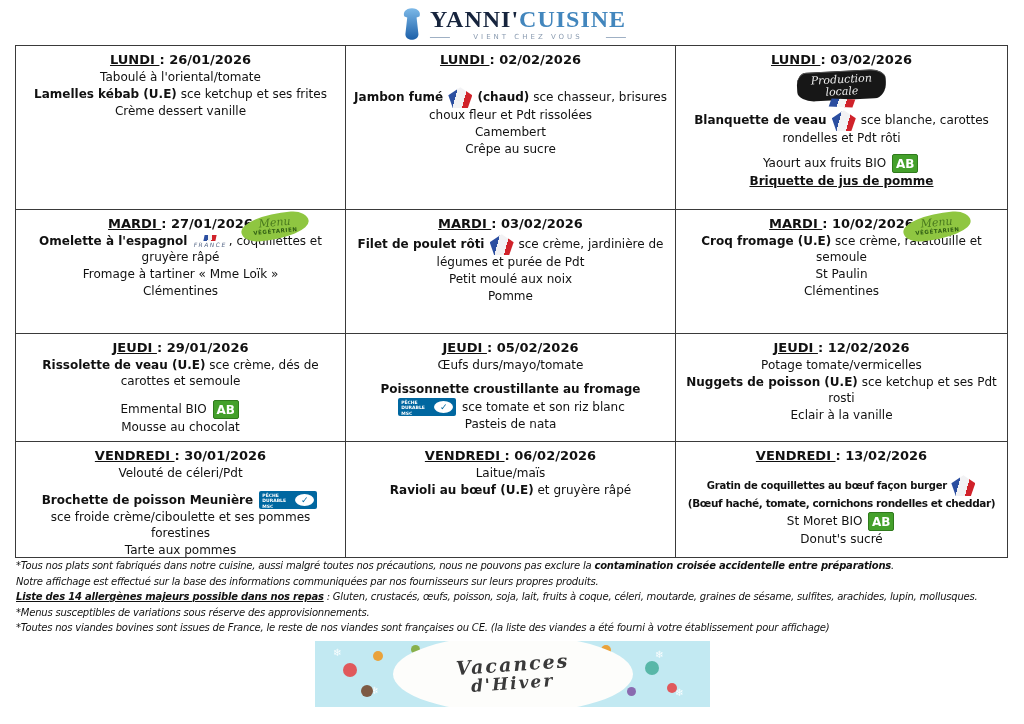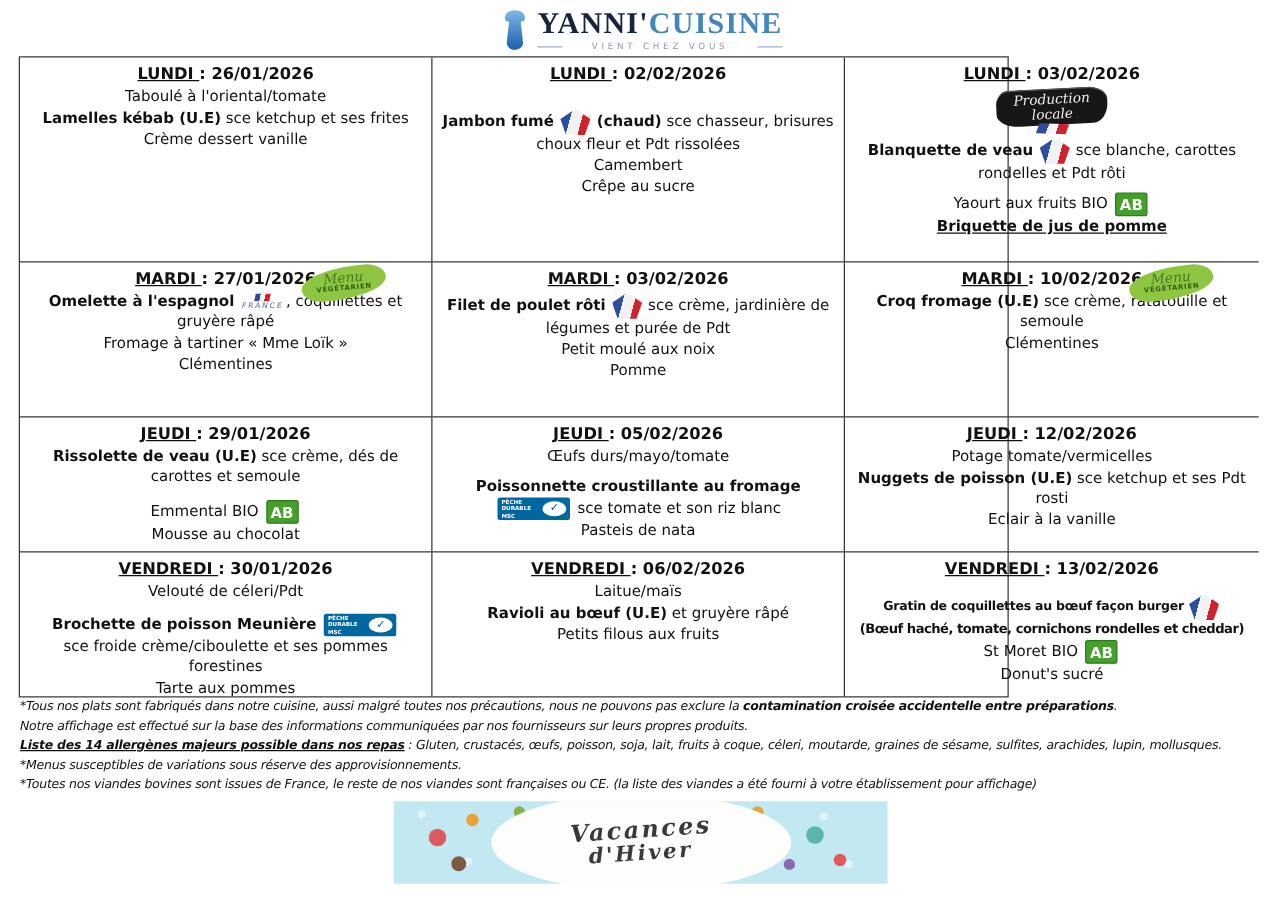"LUNDI : 26/01/2026" .menu-grid { width: 792px -> 993px }
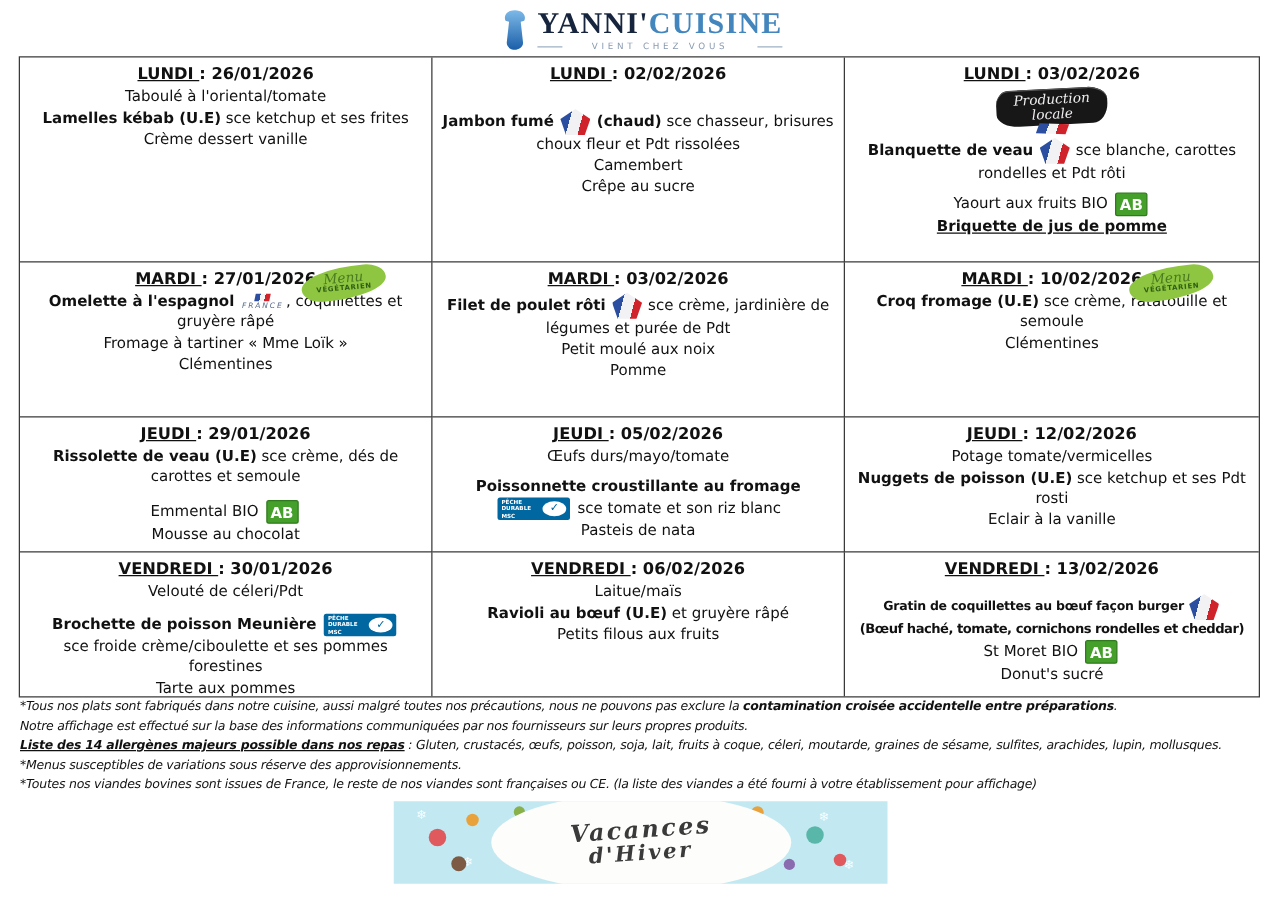"St Paulin" div.menu-line { html: none -> <div><span>St Paulin</span></div> }
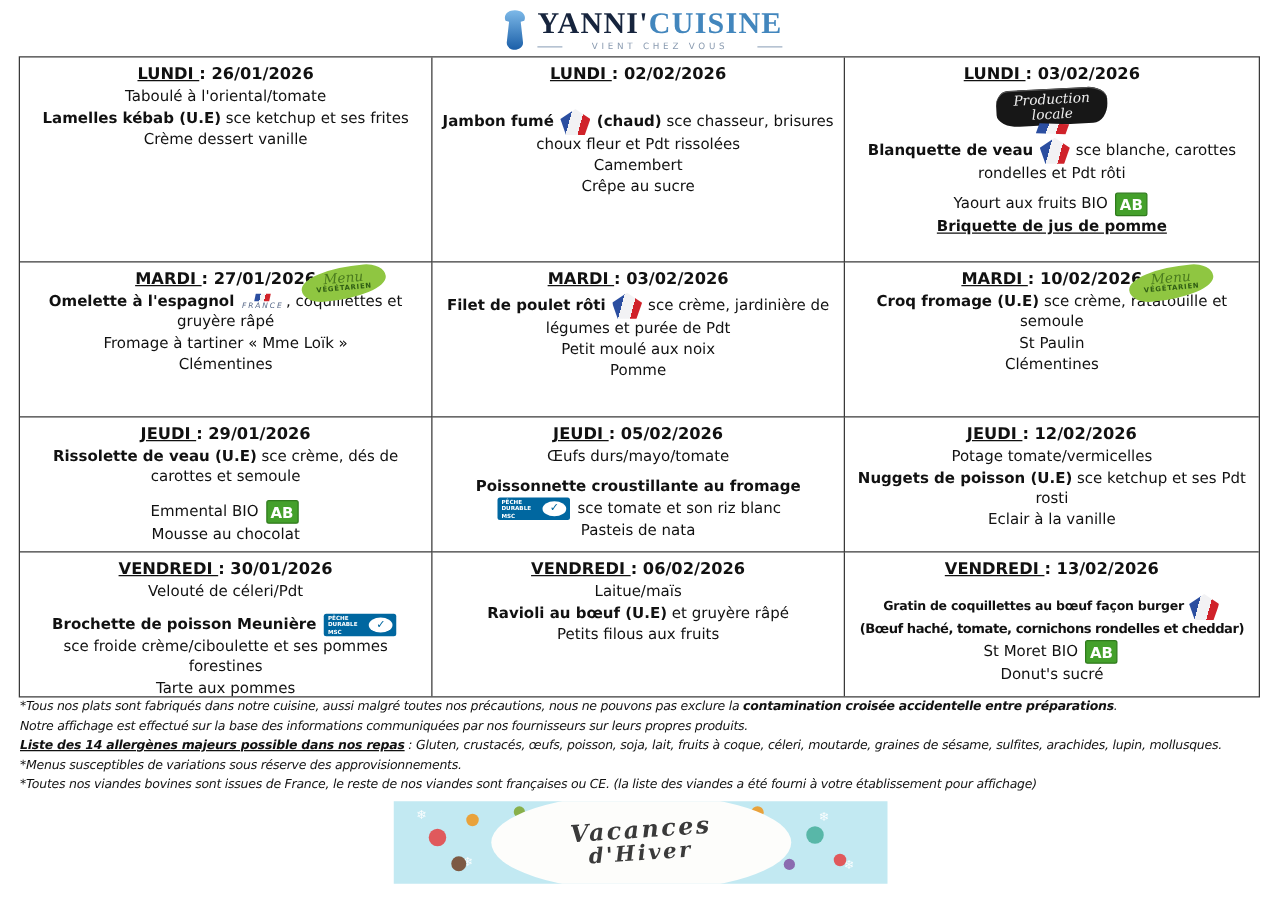"Petits filous aux fruits" div.menu-line { html: <div><span>Petits filous aux fruits</span></div> -> none }
